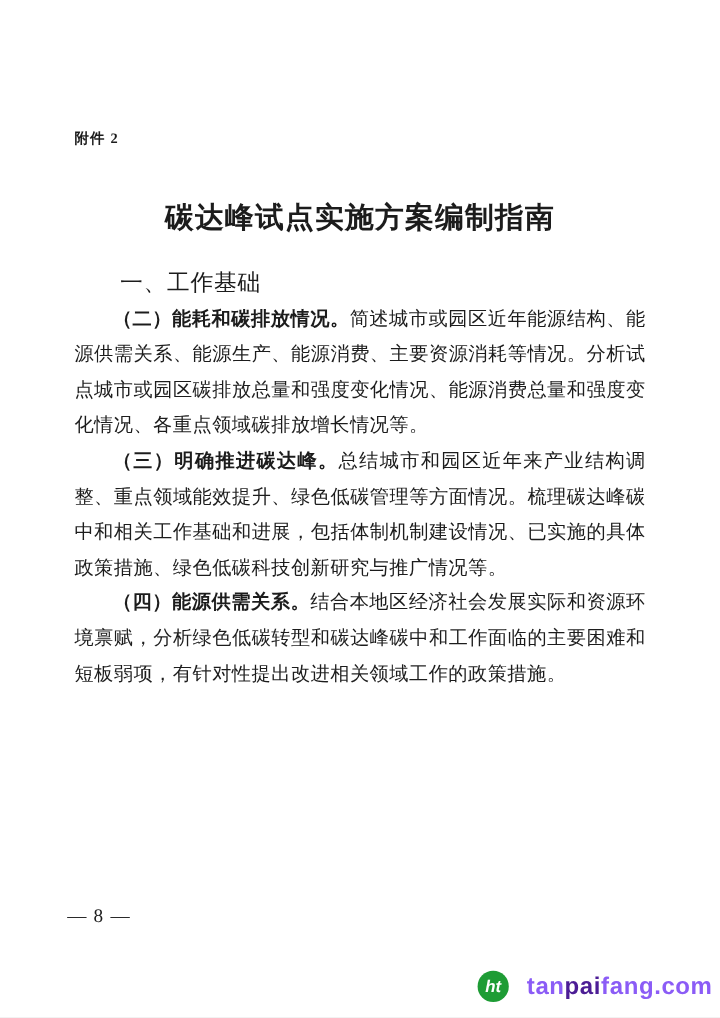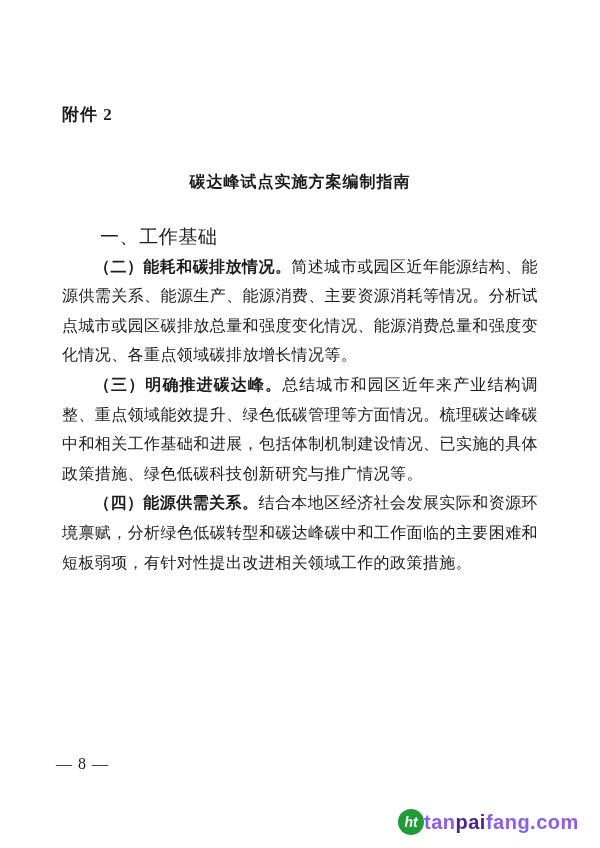"附件 2" .attach-label { font-size: 17px -> 12px }
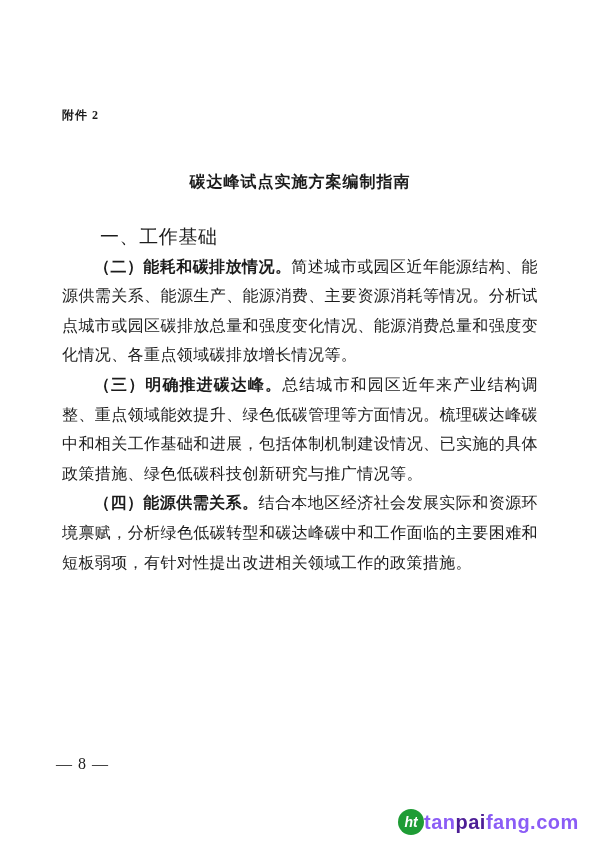"碳达峰试点实施方案编制指南" .doc-title { font-size: 16px -> 24px }
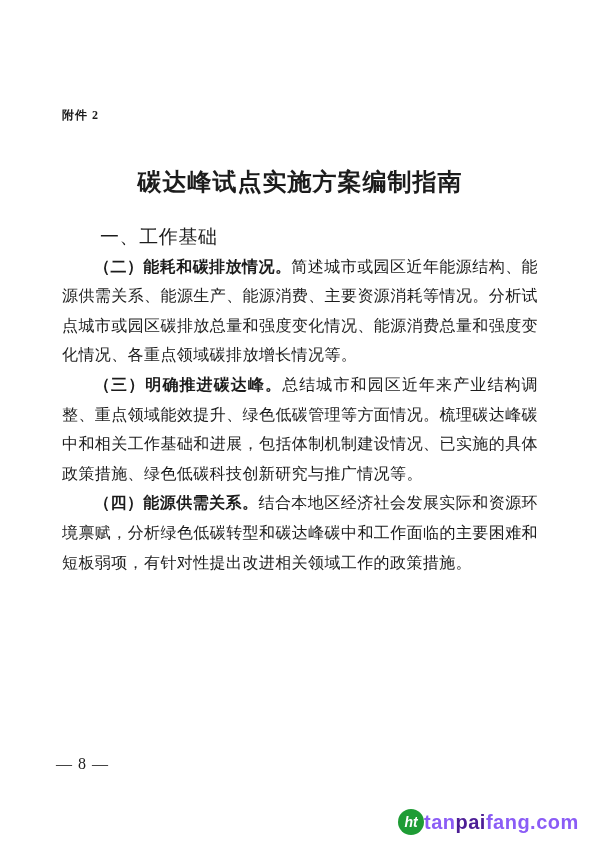"ht" .watermark { gap: 0 -> 15px }
